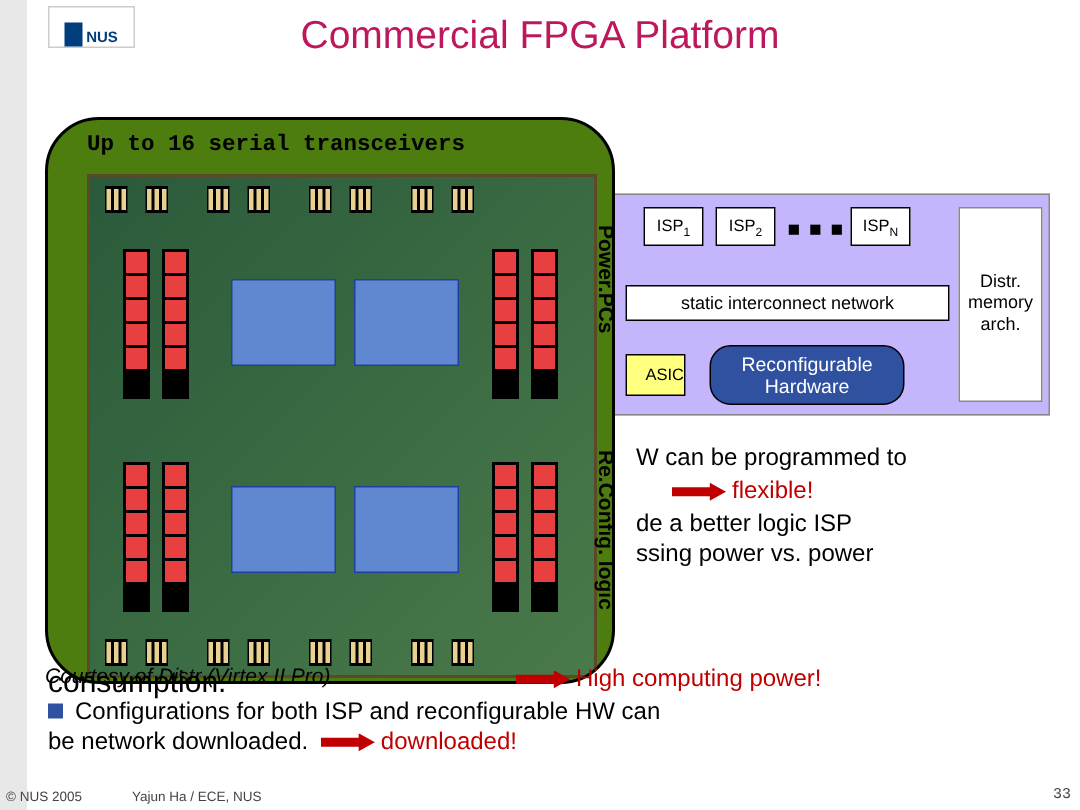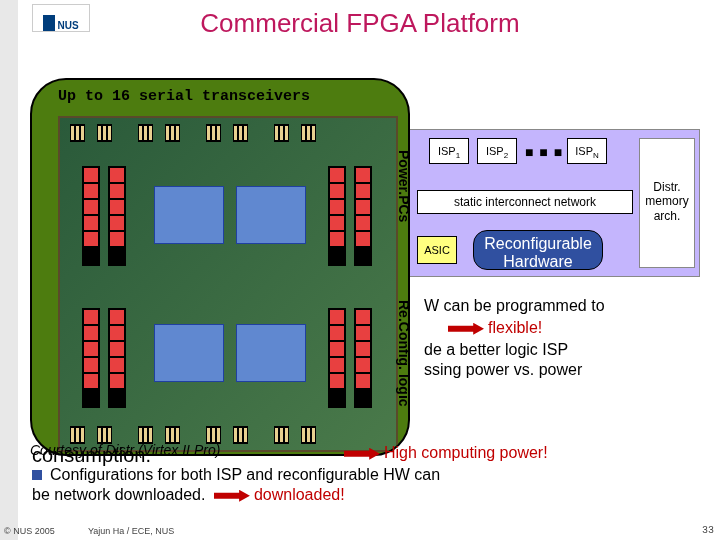"ASIC" .asic { text-align: center -> right }
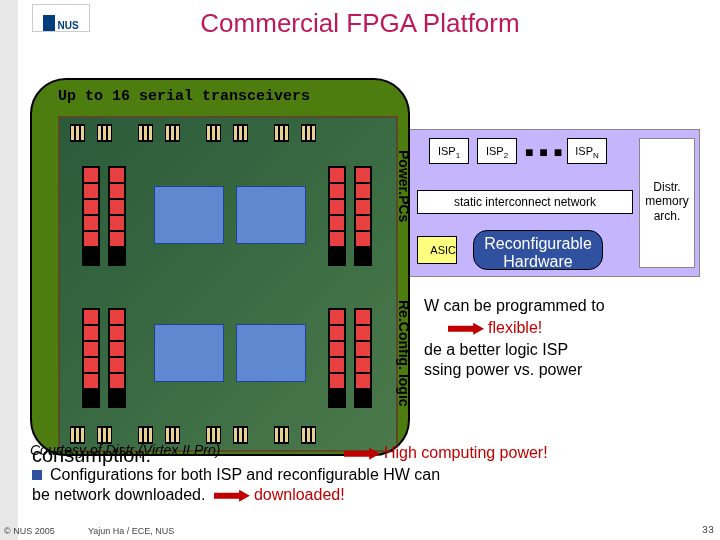"Reconfigurable Hardware" .reconf { font-size: 16px -> 13px }
